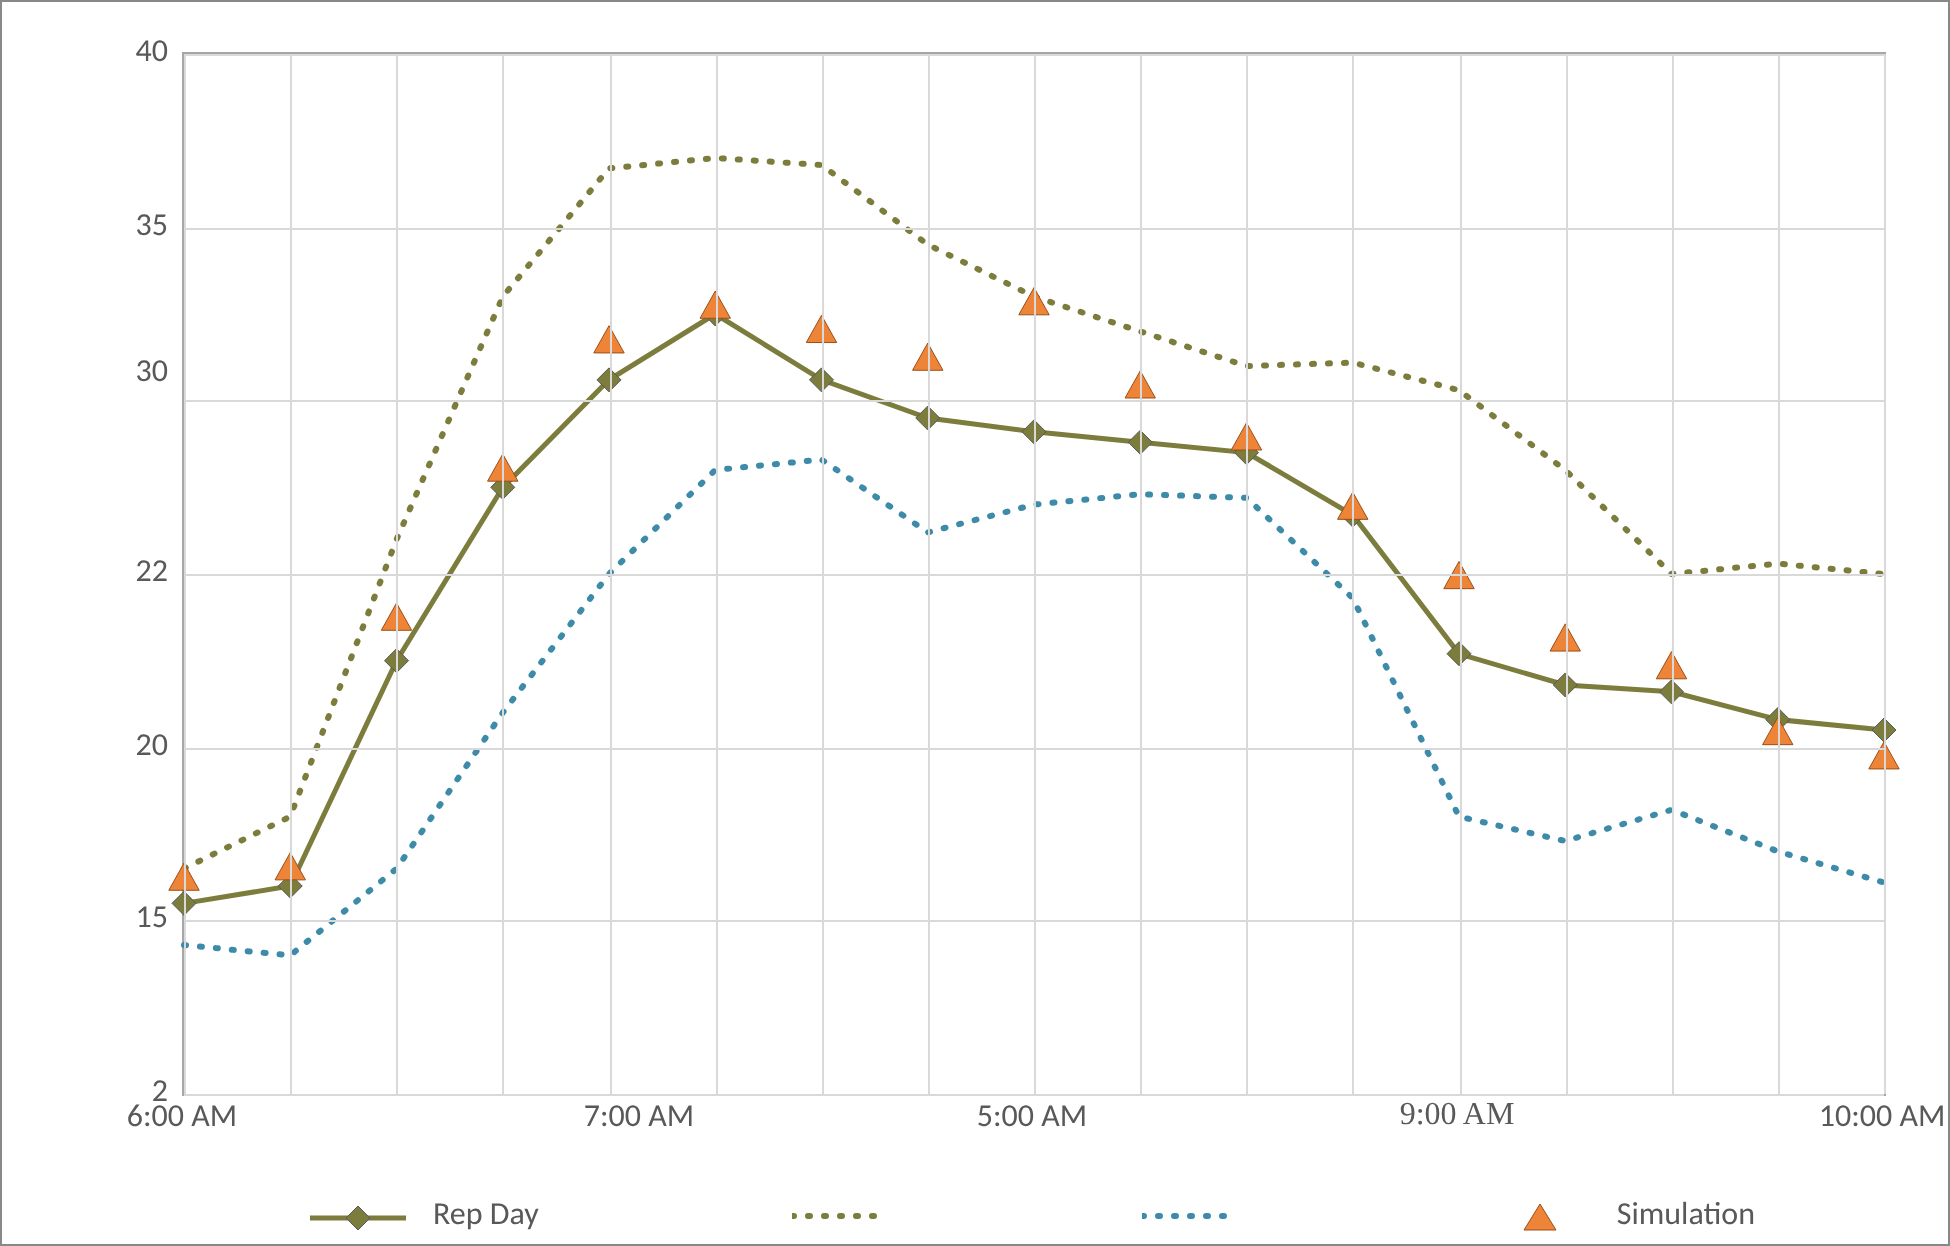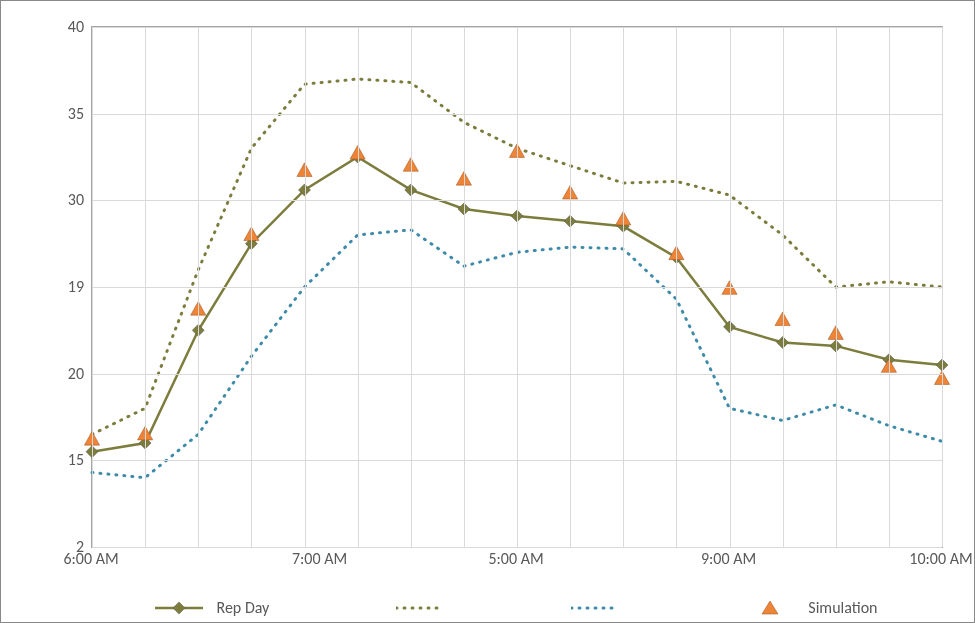"30" div.y-tick { top: 198px -> 185px }
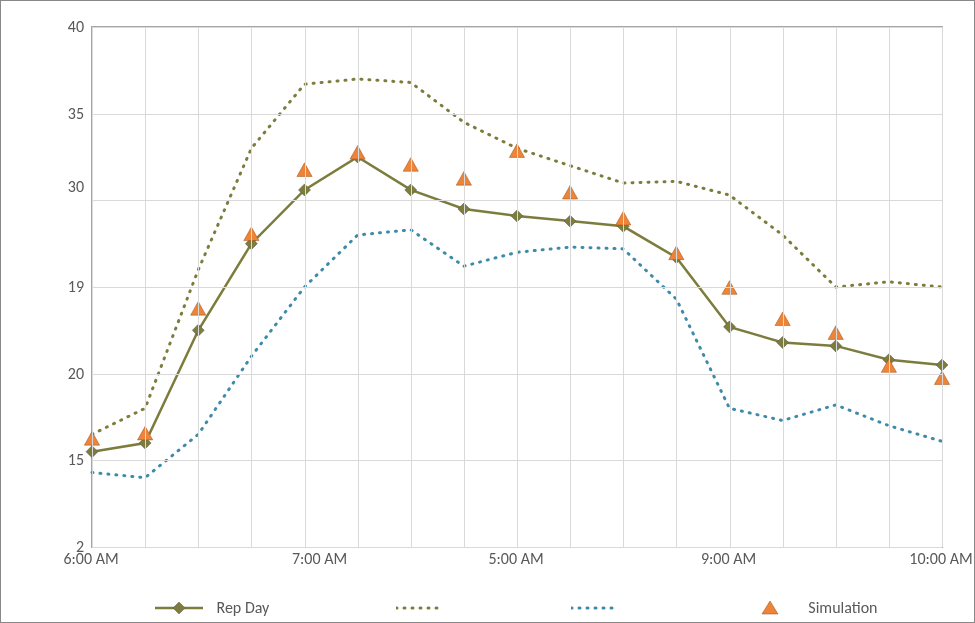"19" div.y-tick { text: 19 -> 22 }
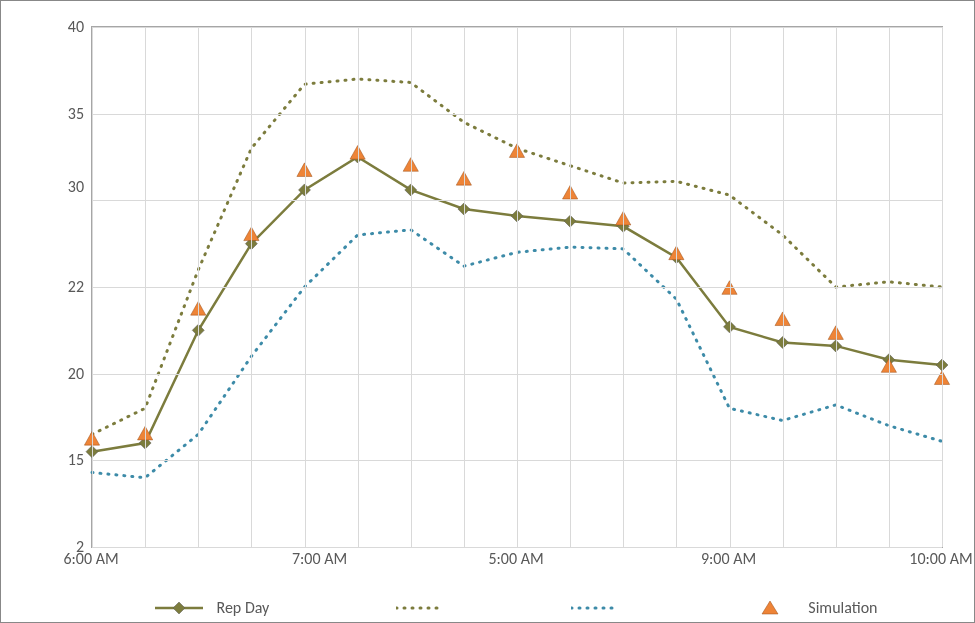"9:00 AM" div.x-tick { font-family: none -> Liberation Serif, serif }
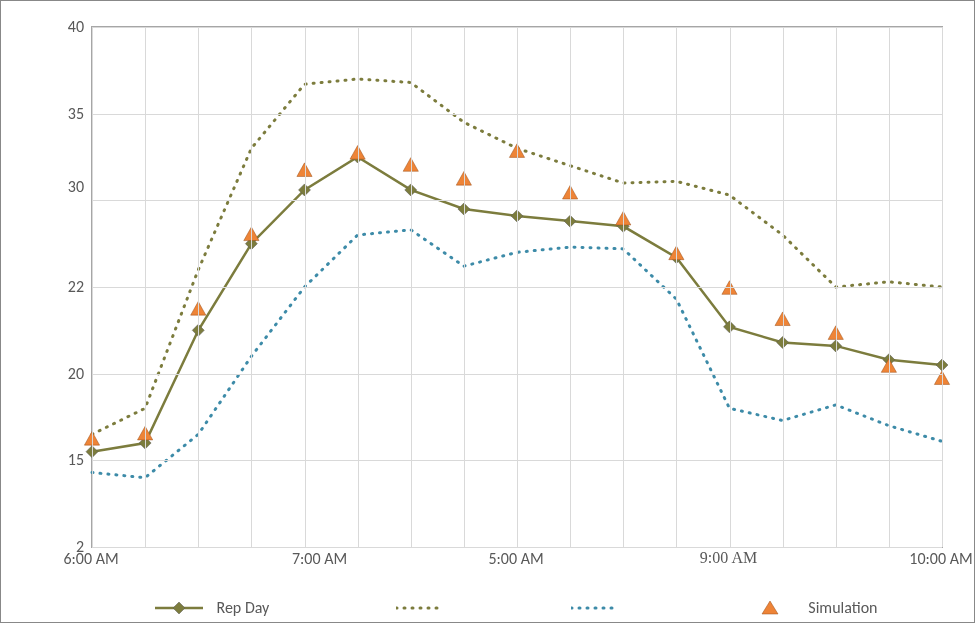"Rep Day" .legend-item { align-items: center -> flex-end }
